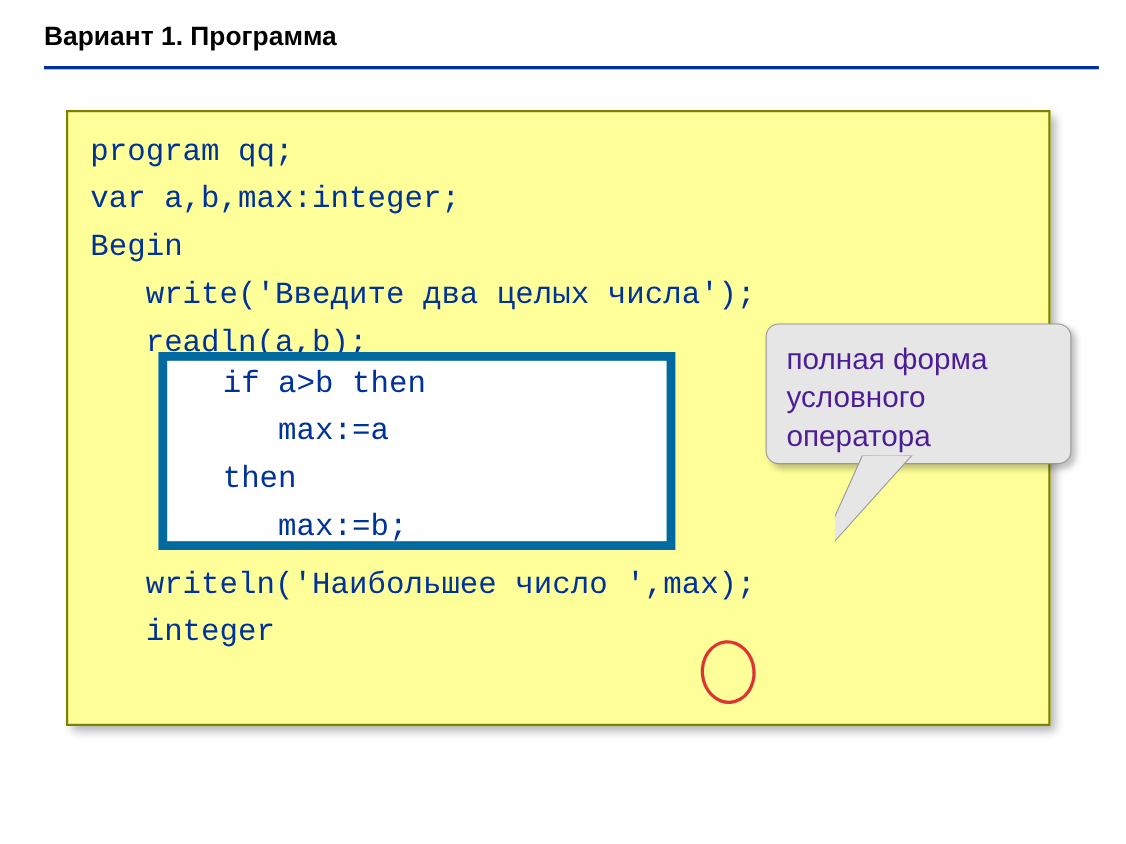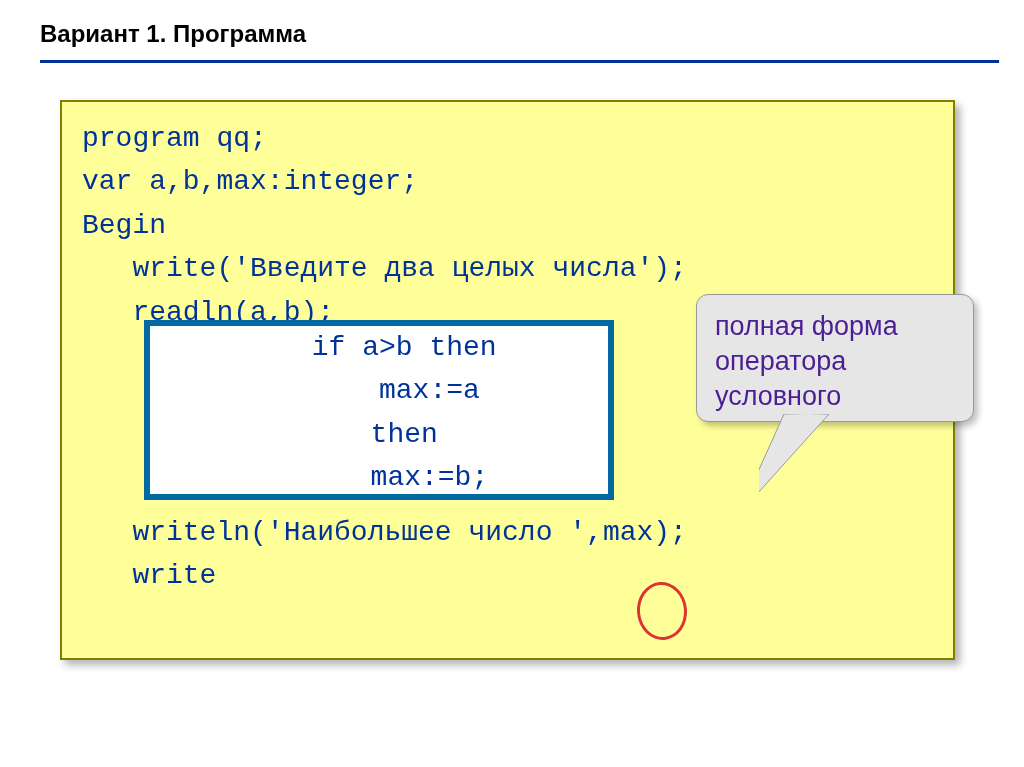"if a>b then" .highlight-box { border: 6px solid #0369a1 -> 8px solid #0369a1; text-align: center -> none }
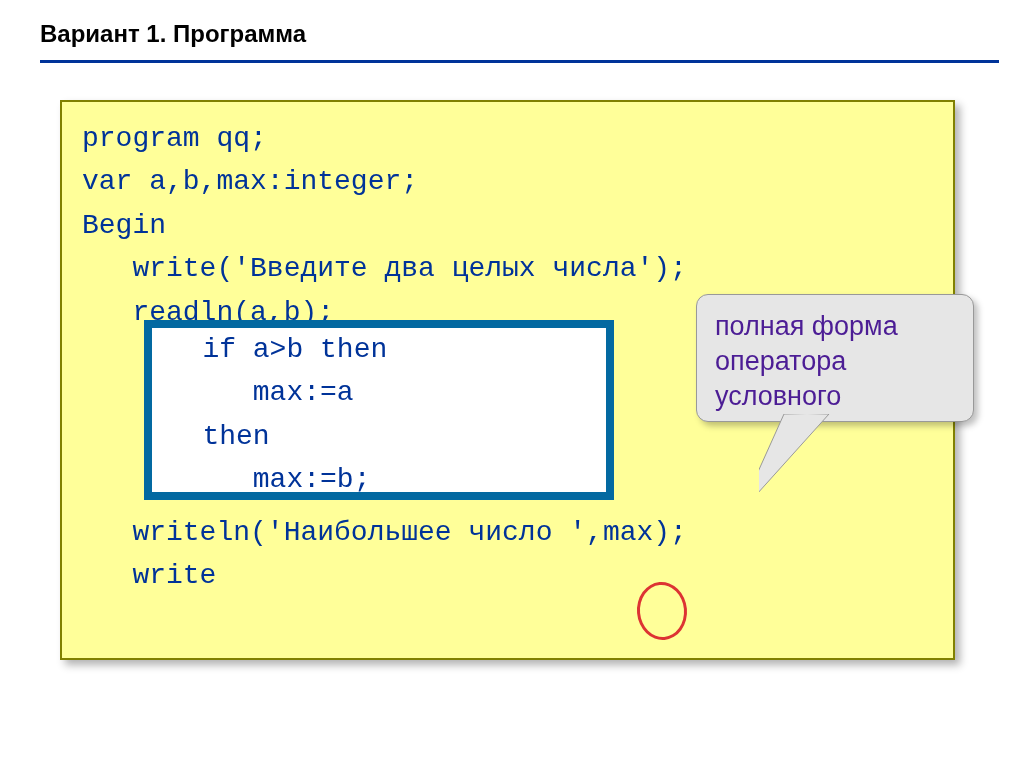"оператора" div { order: before "условного" -> after "условного" }
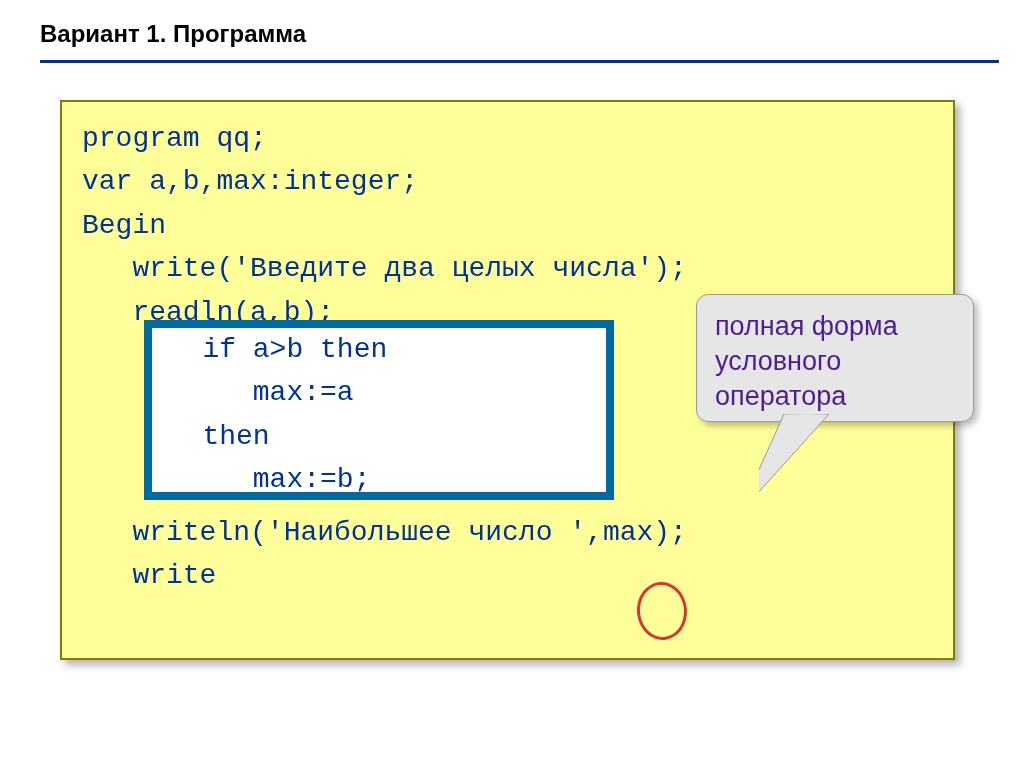"write" div.code-line { text: write -> integer }
